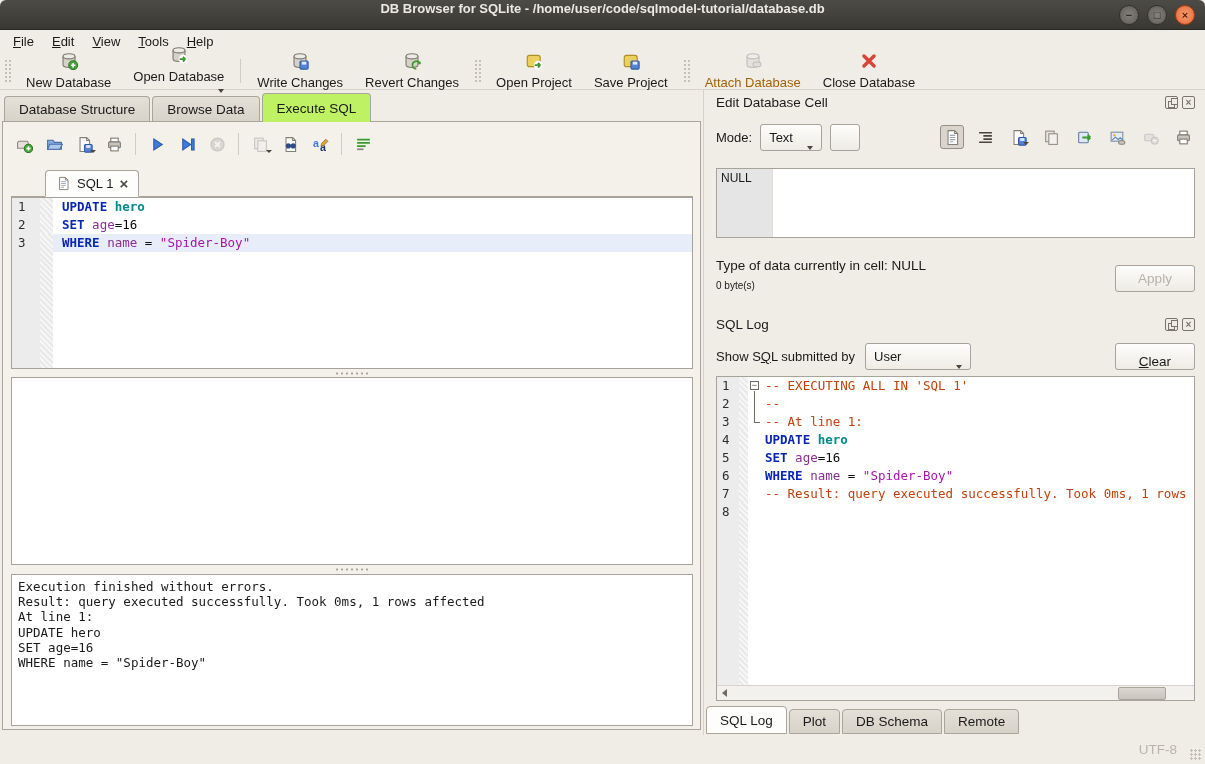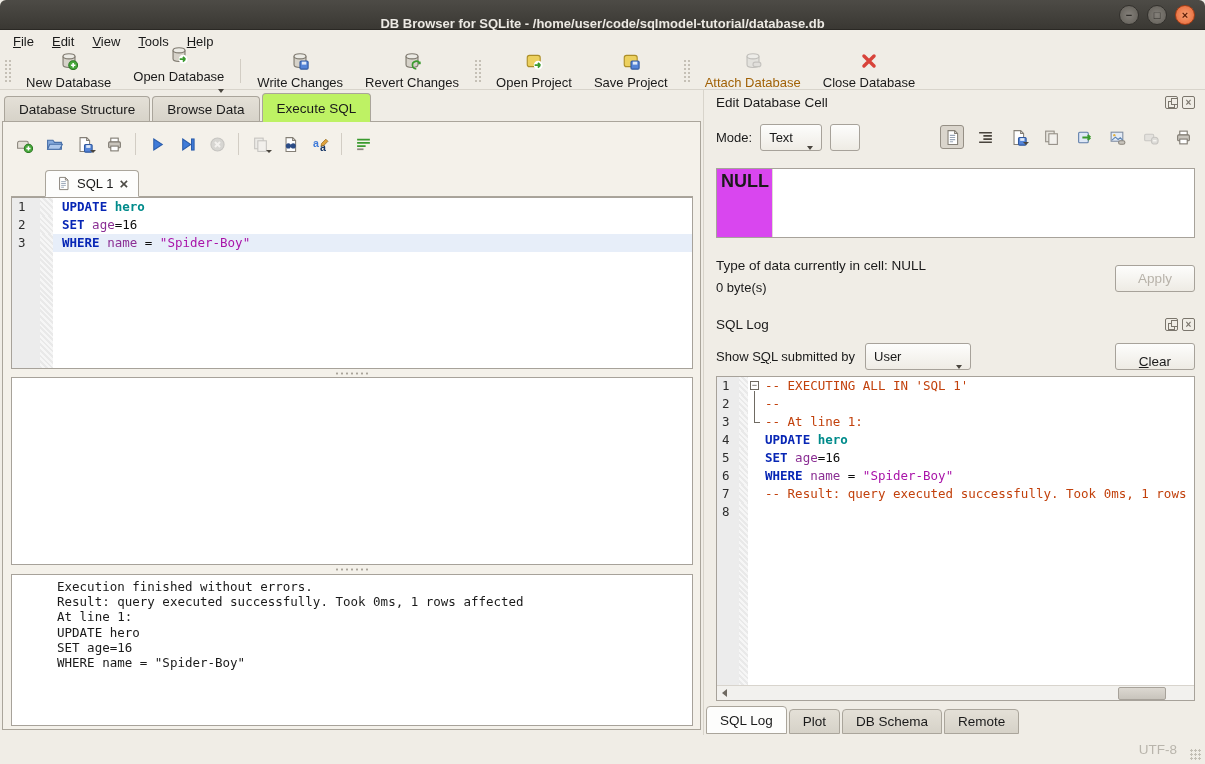"DB Browser for SQLite -" .titlebar .title { top: 16px -> 1px }
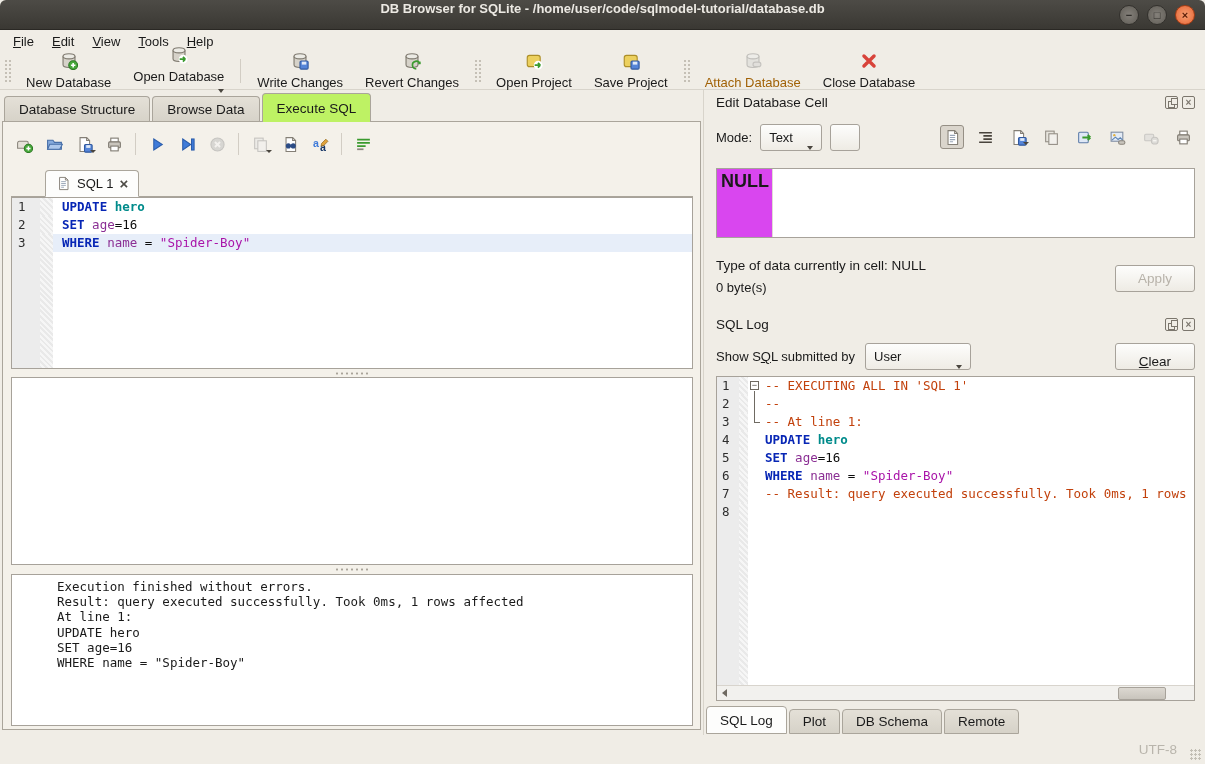"NULL" .null-gutter { background: #d946ef -> #e5e5e5; font-size: 18px -> 12px; font-weight: bold -> none }
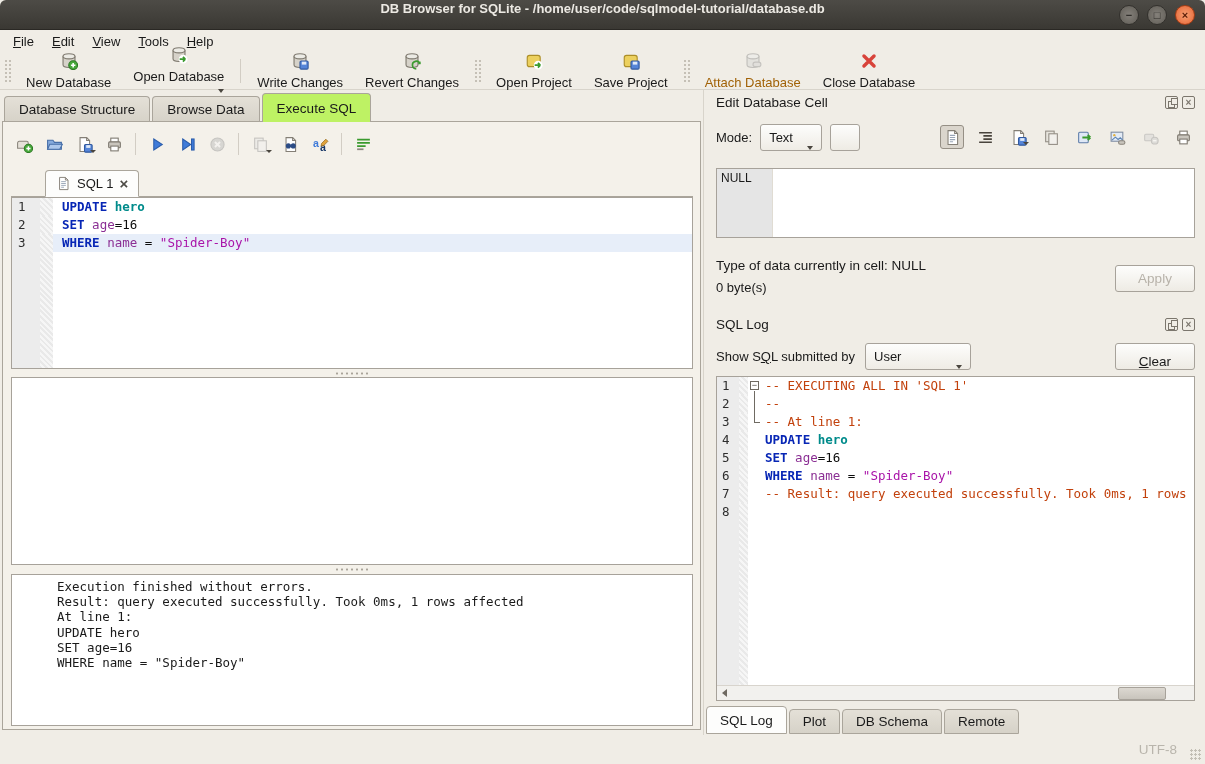"0 byte(s)" .byte-info { font-size: 13px -> 10px }
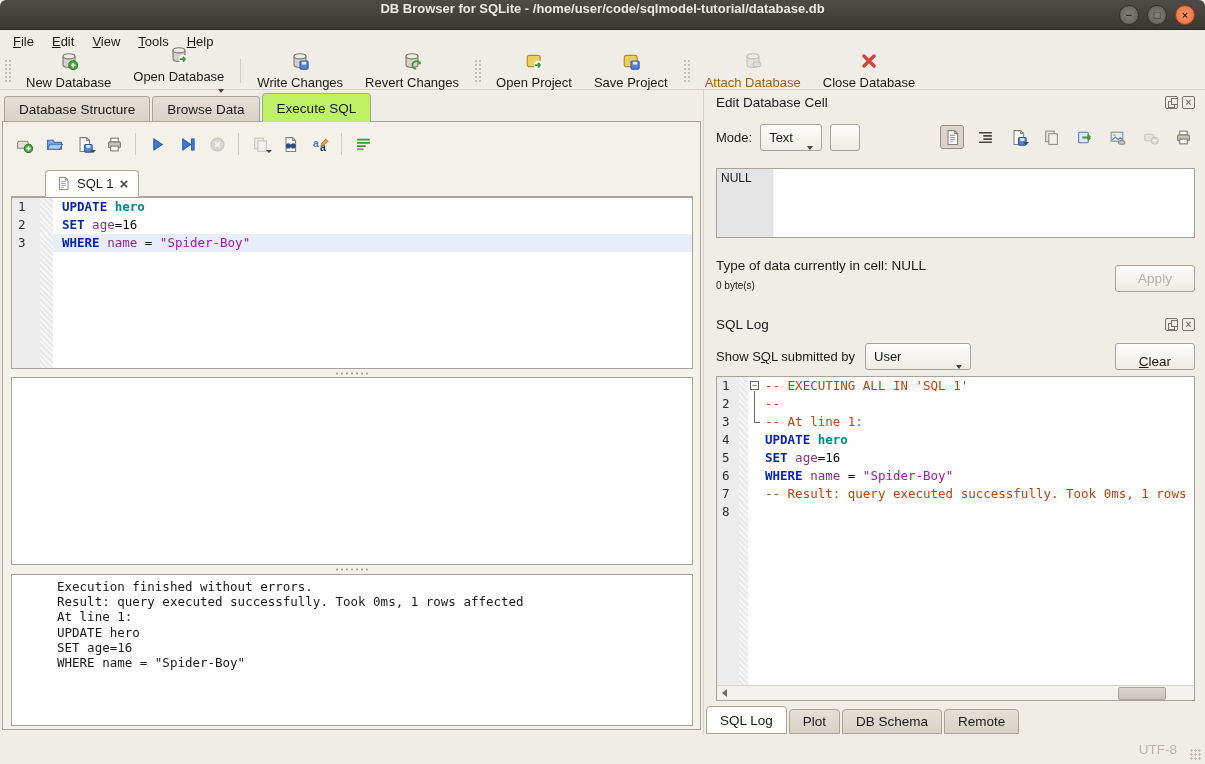"Execution finished without errors." .msg-pane div { margin-left: 39px -> none }
